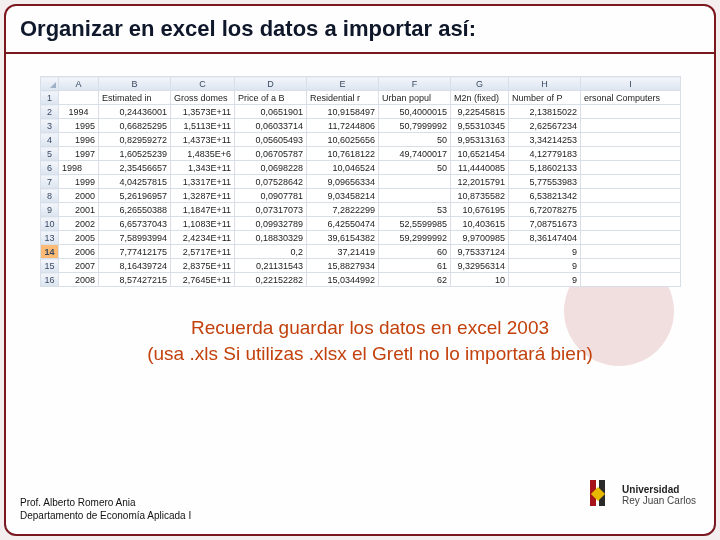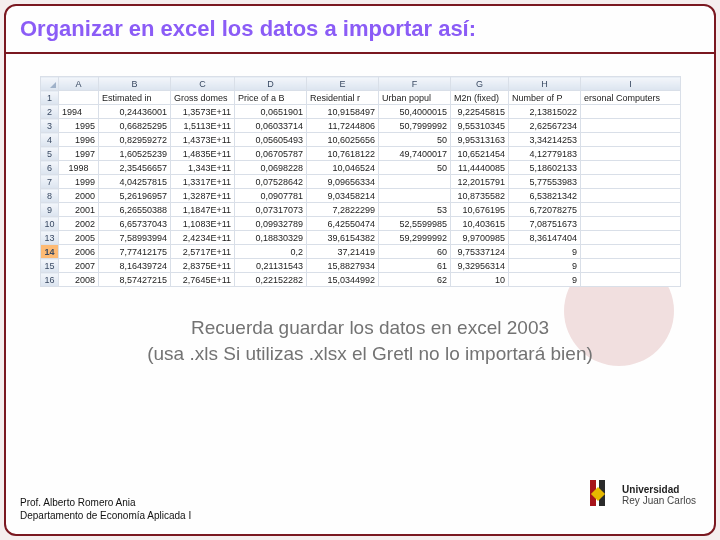"Organizar en excel los datos" .title-box h1 { color: #8b5cf6 -> #0f172a }
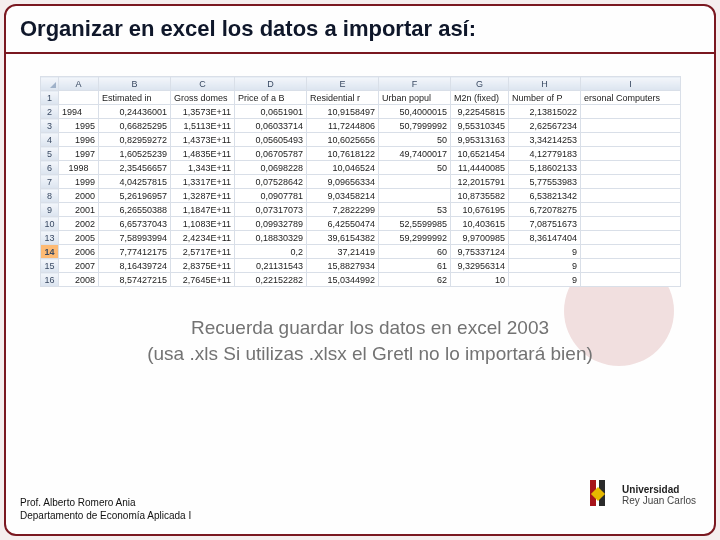"1994" td { text-align: left -> center }
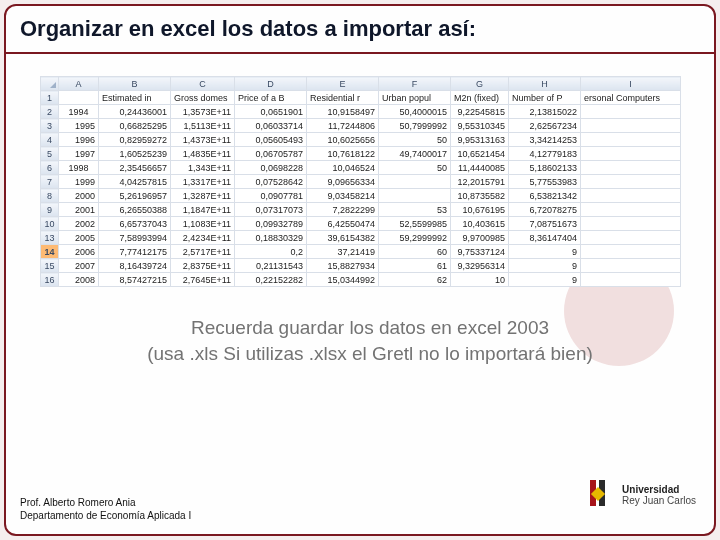"1,4835E+11" td { text: 1,4835E+11 -> 1,4835E+6 }
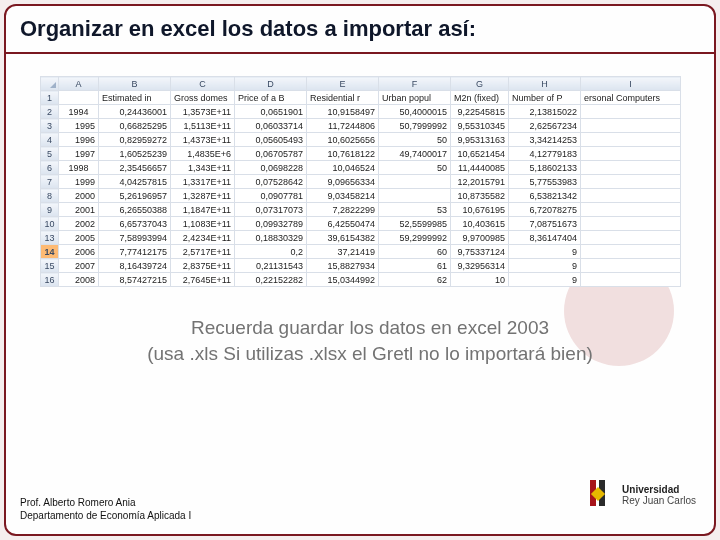"1998" td { text-align: center -> left }
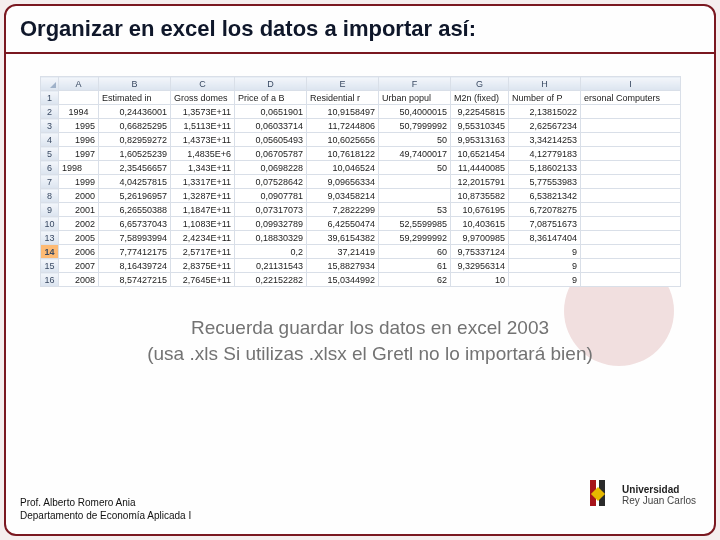"Recuerda guardar los datos en" .note { color: #737373 -> #c2410c }
